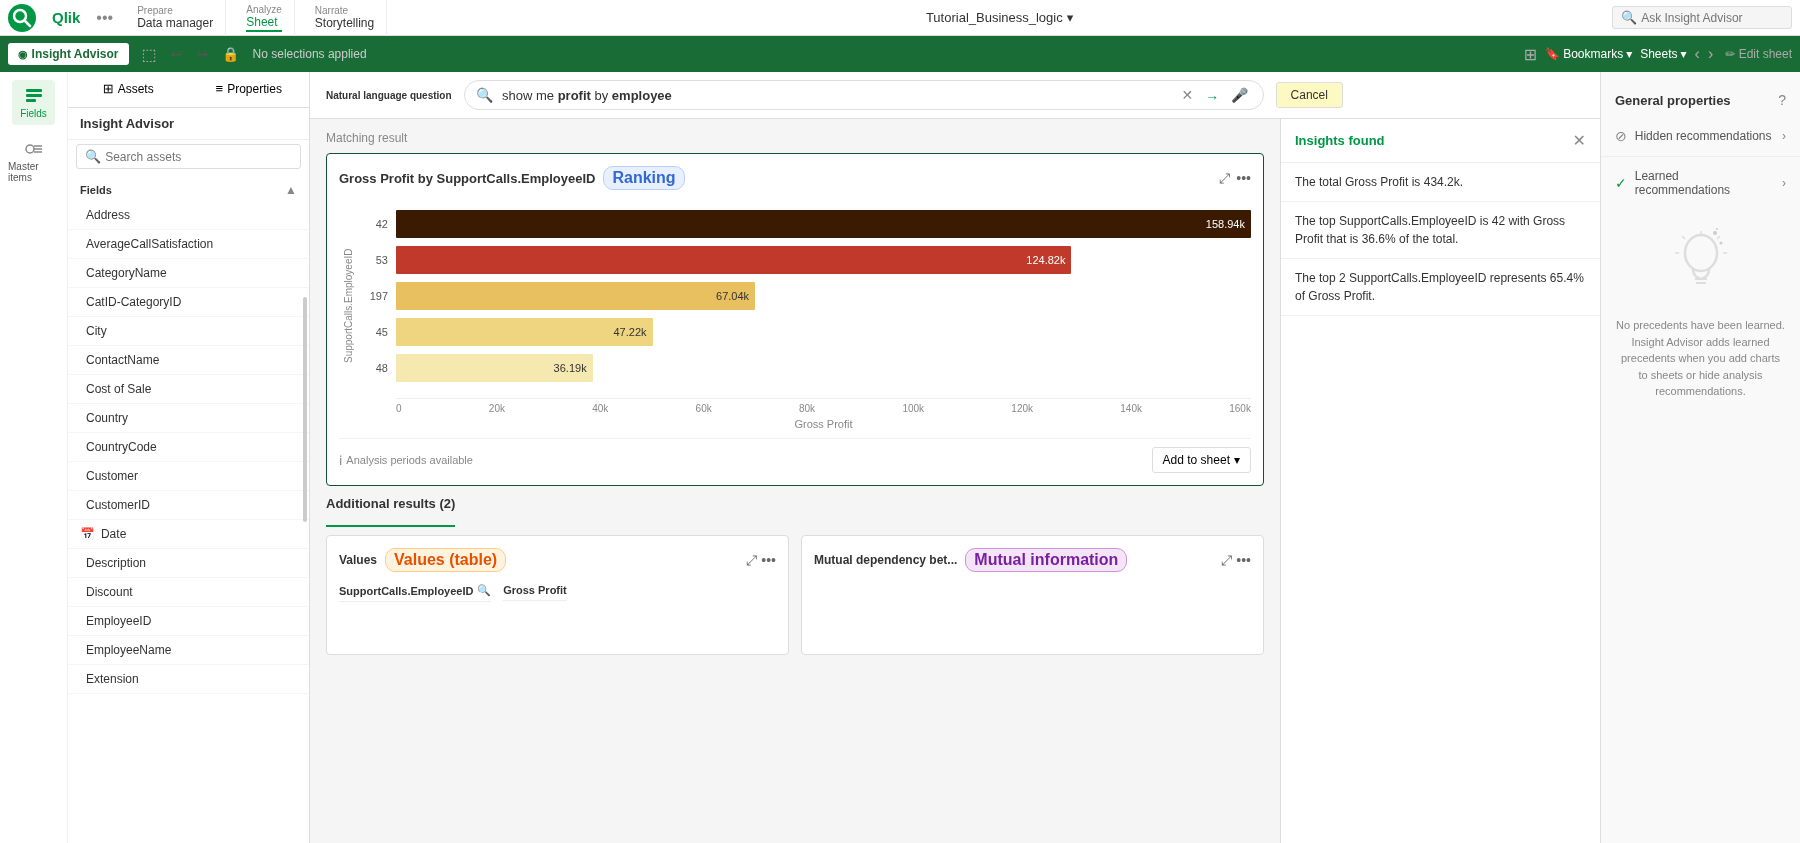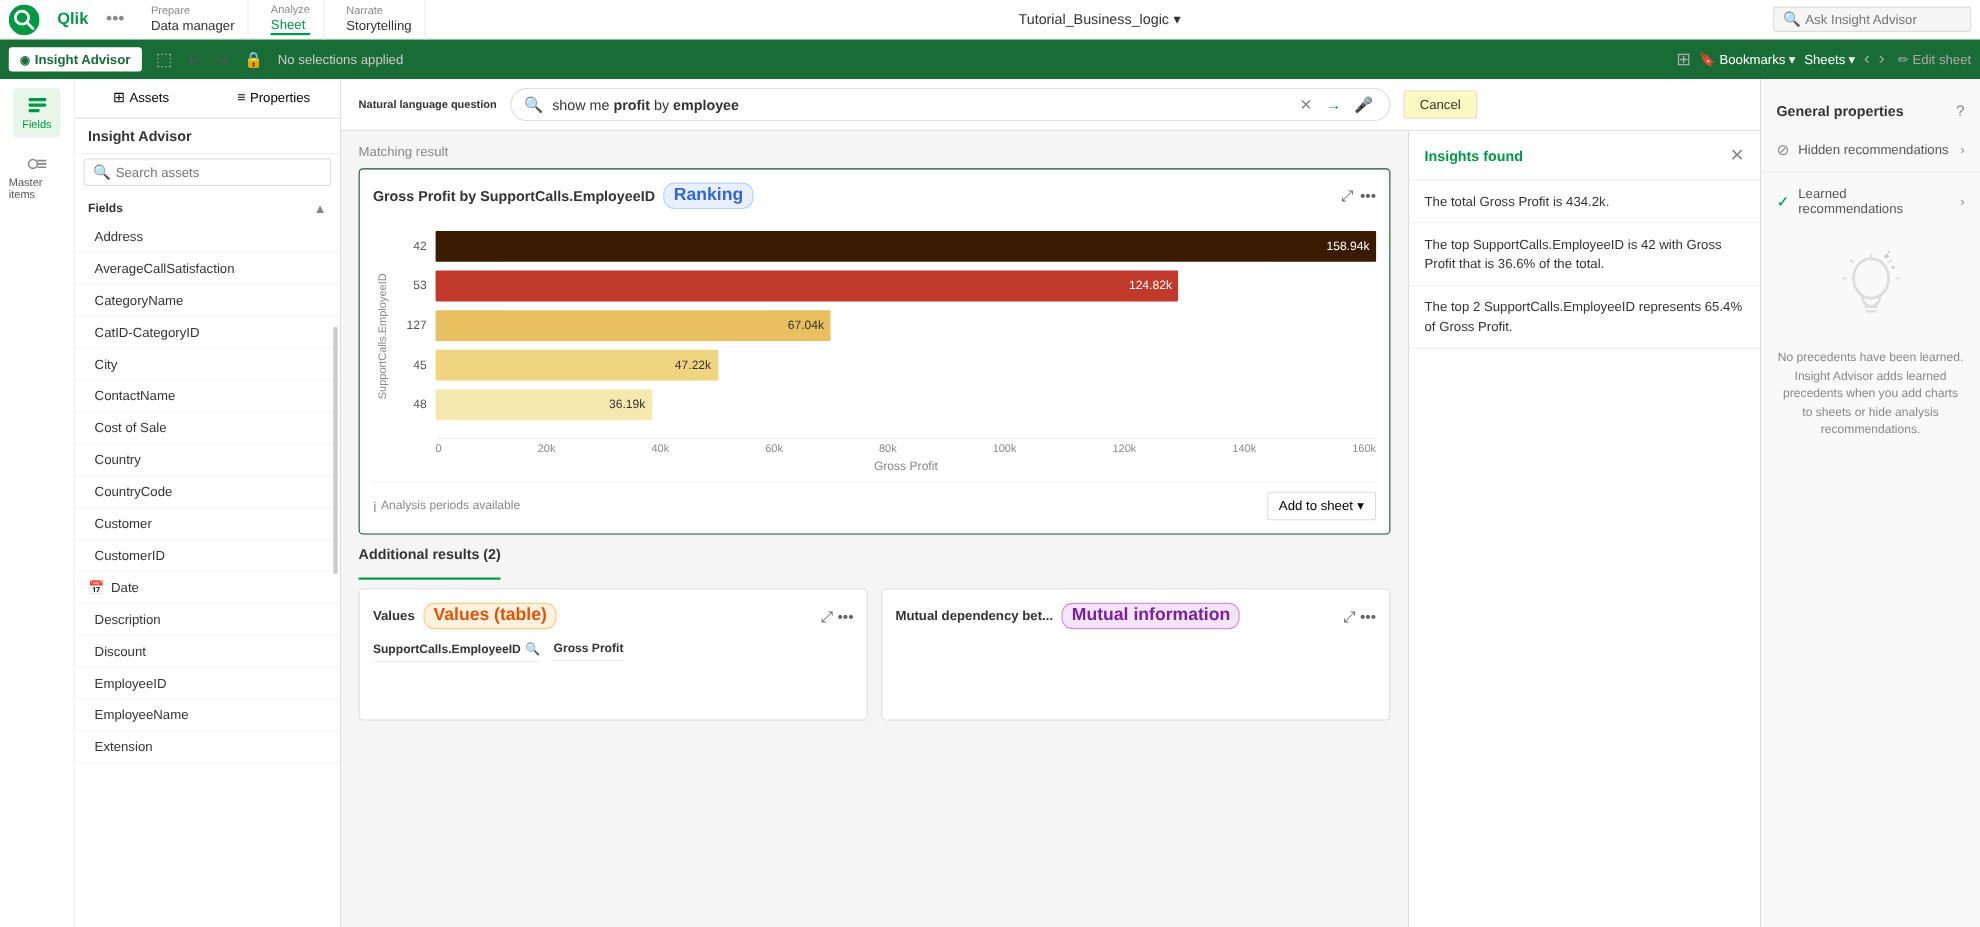"127" div.bar-label { text: 127 -> 197 }
